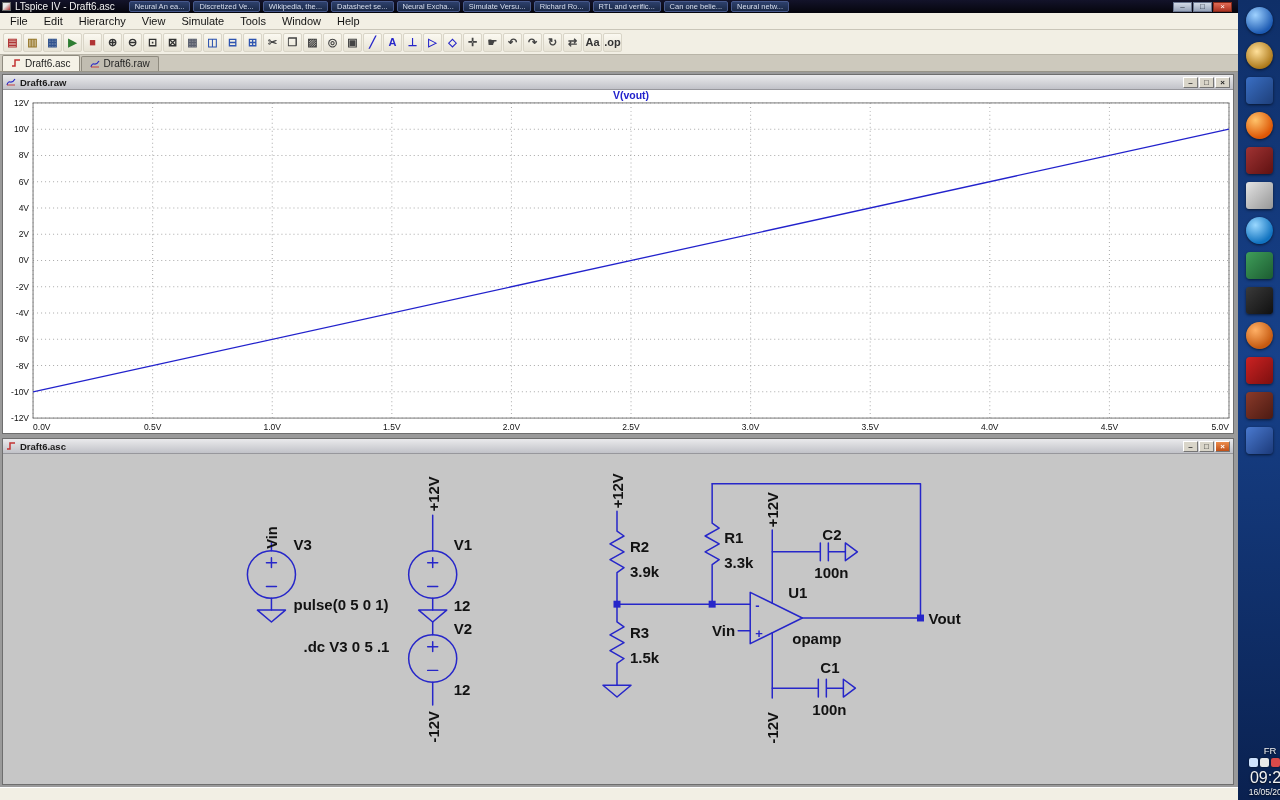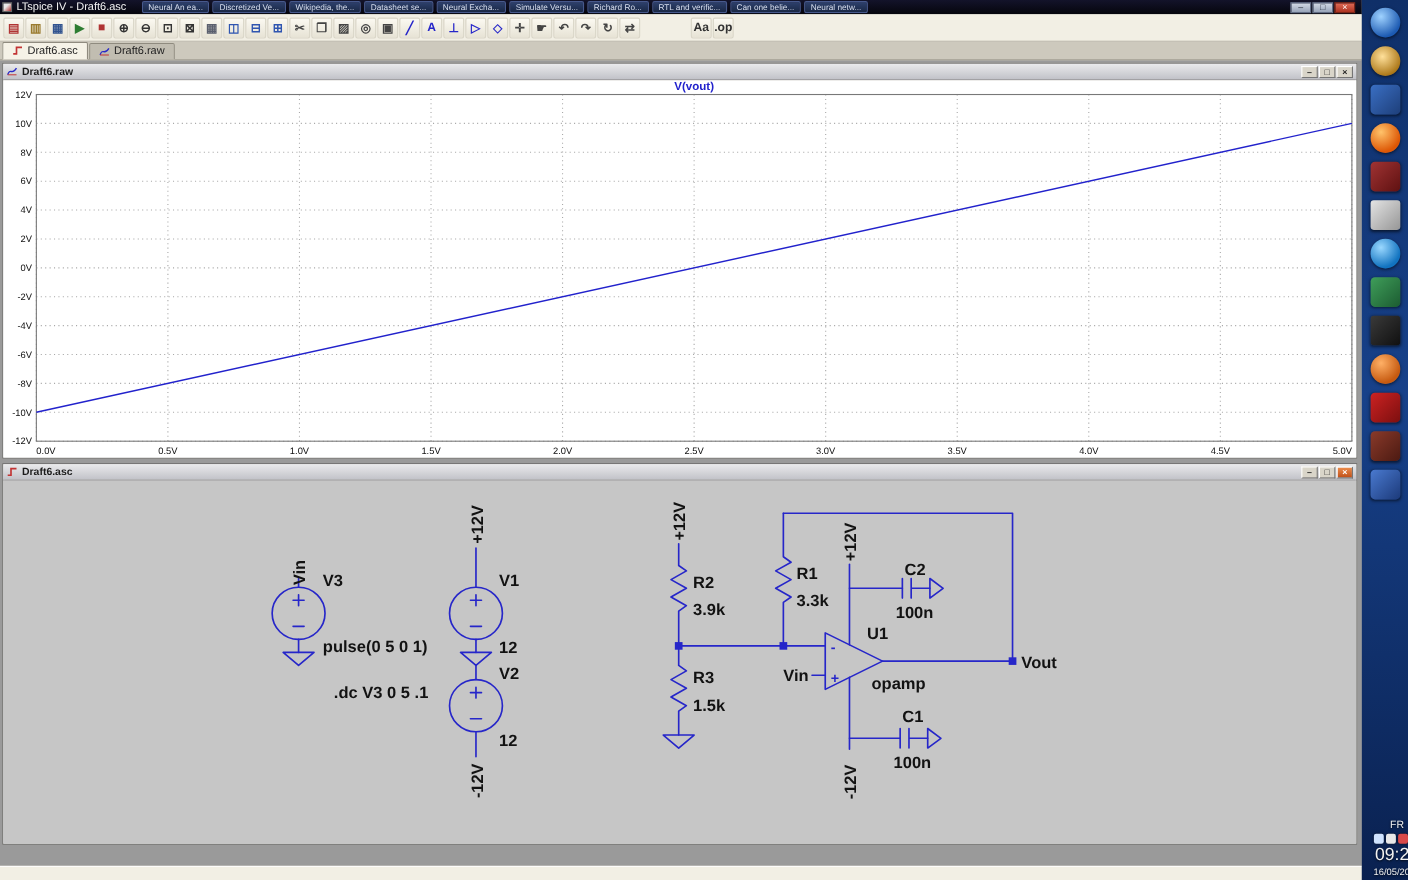"File" div.menubar { html: none -> <div> <div>File</div> <div>Edit</div> <div>Hierarchy</div> <div>View</div> <div>Simulate</div> <div>Tools</div> <div>Window</div> <div>Help</div> </div> }
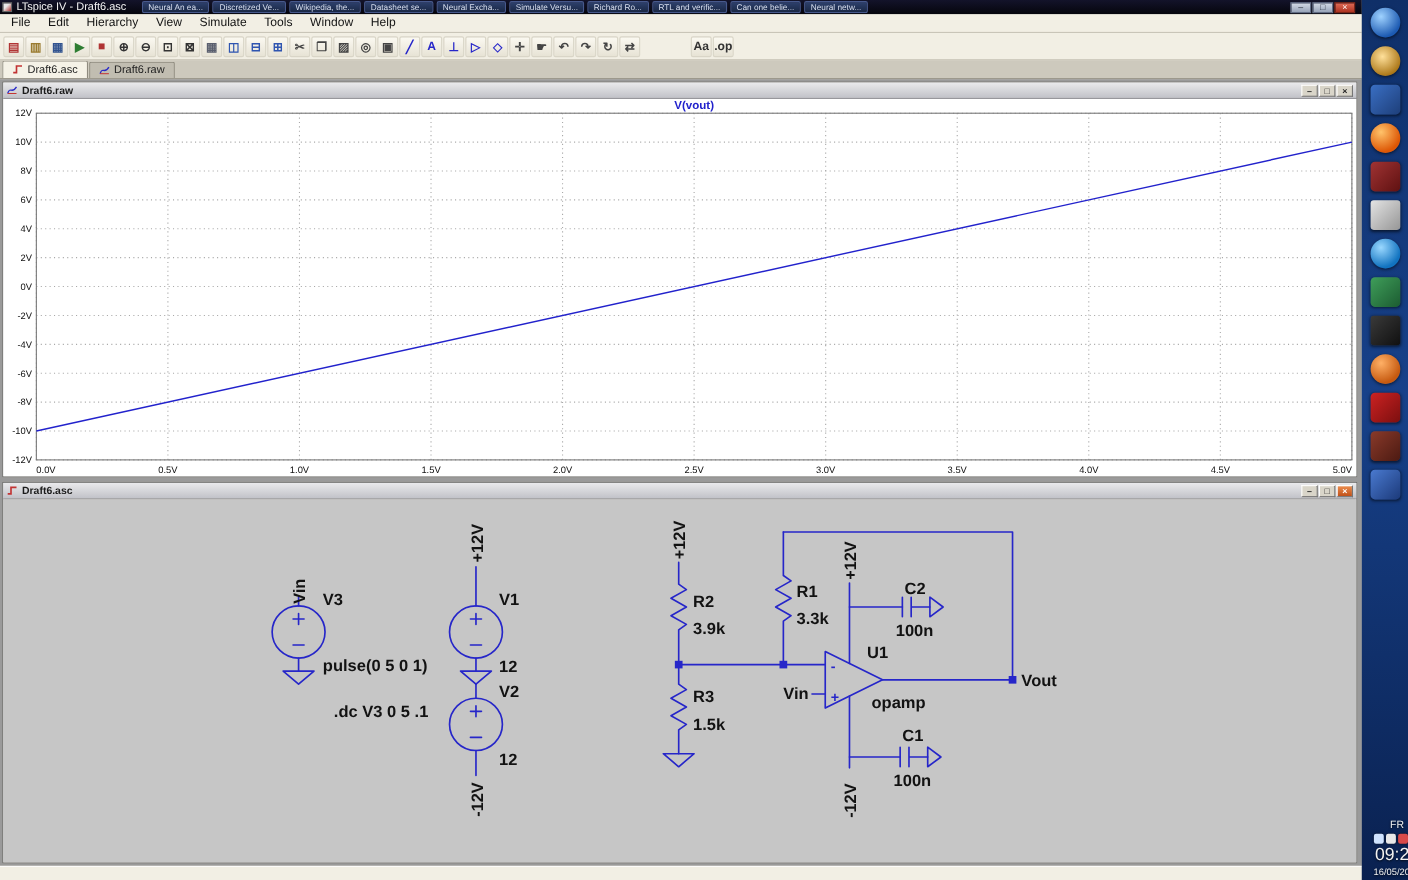"Aa" div.tool-icon { margin-left: 45px -> none }
